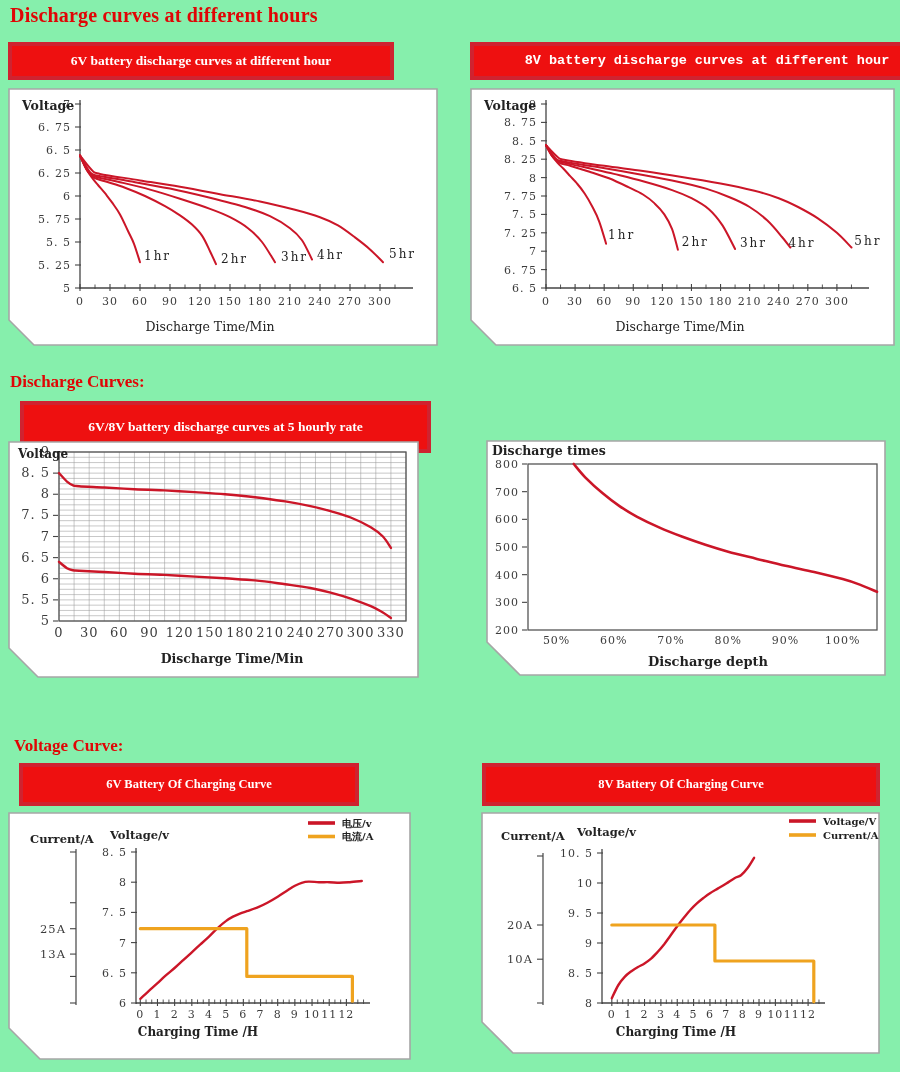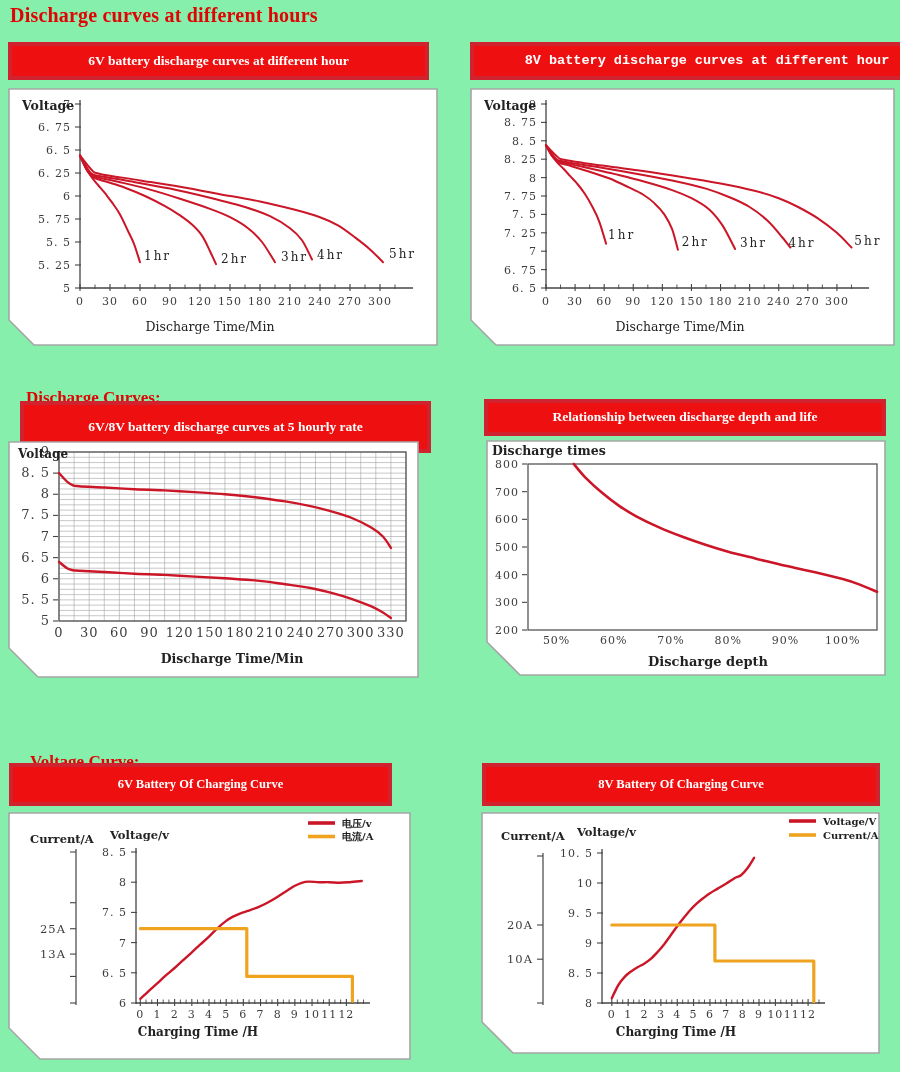"6V battery discharge curves at" .b1 { width: 421px -> 386px }
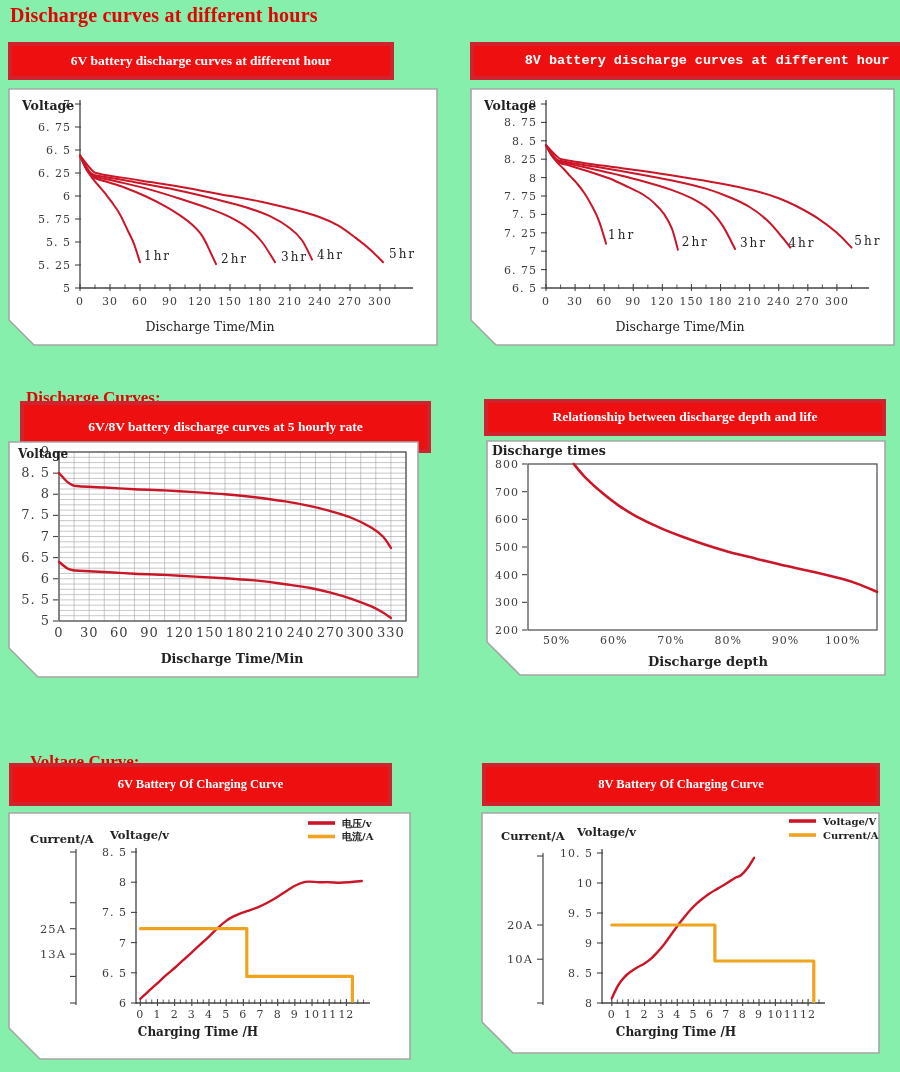"Discharge Curves:" .sec { margin: 16px -> 0 }
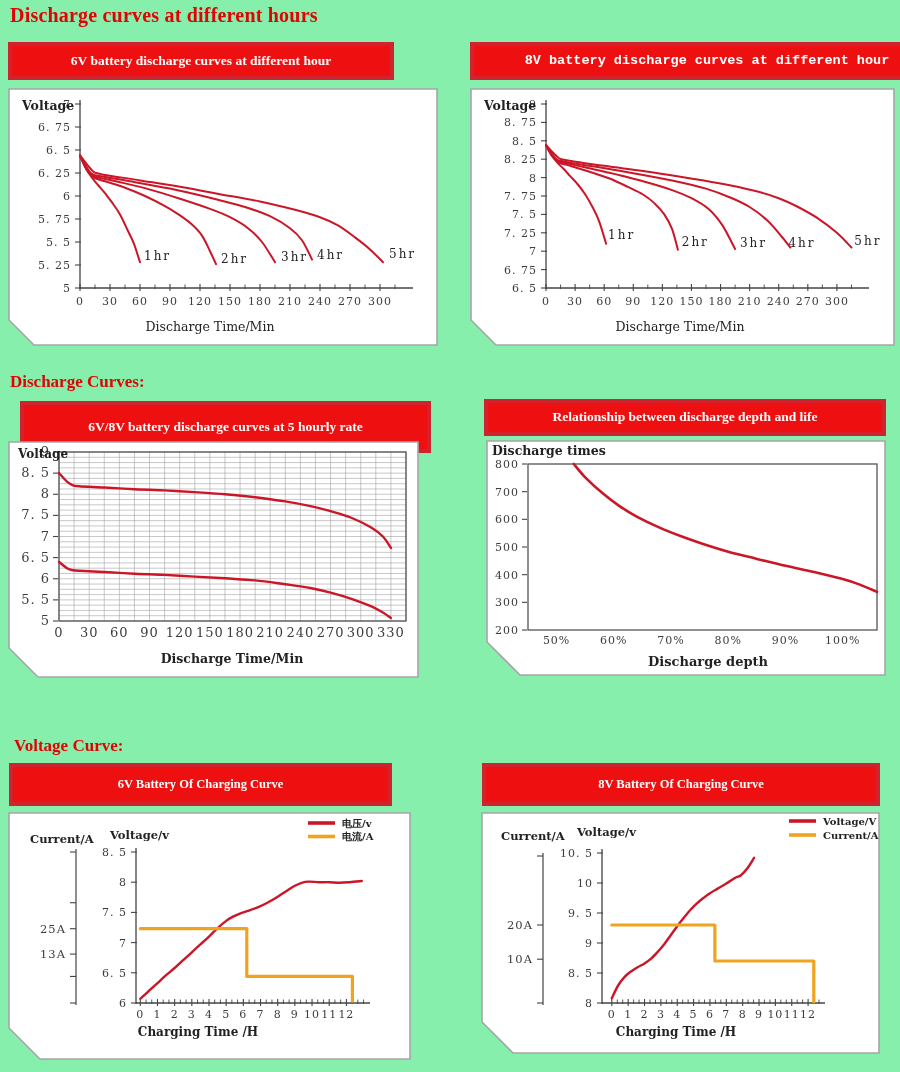"Relationship between discharge depth and" div.band { html: <div> <div> <div>Relationship between discharge depth and life</div> </div> </div> -> none }
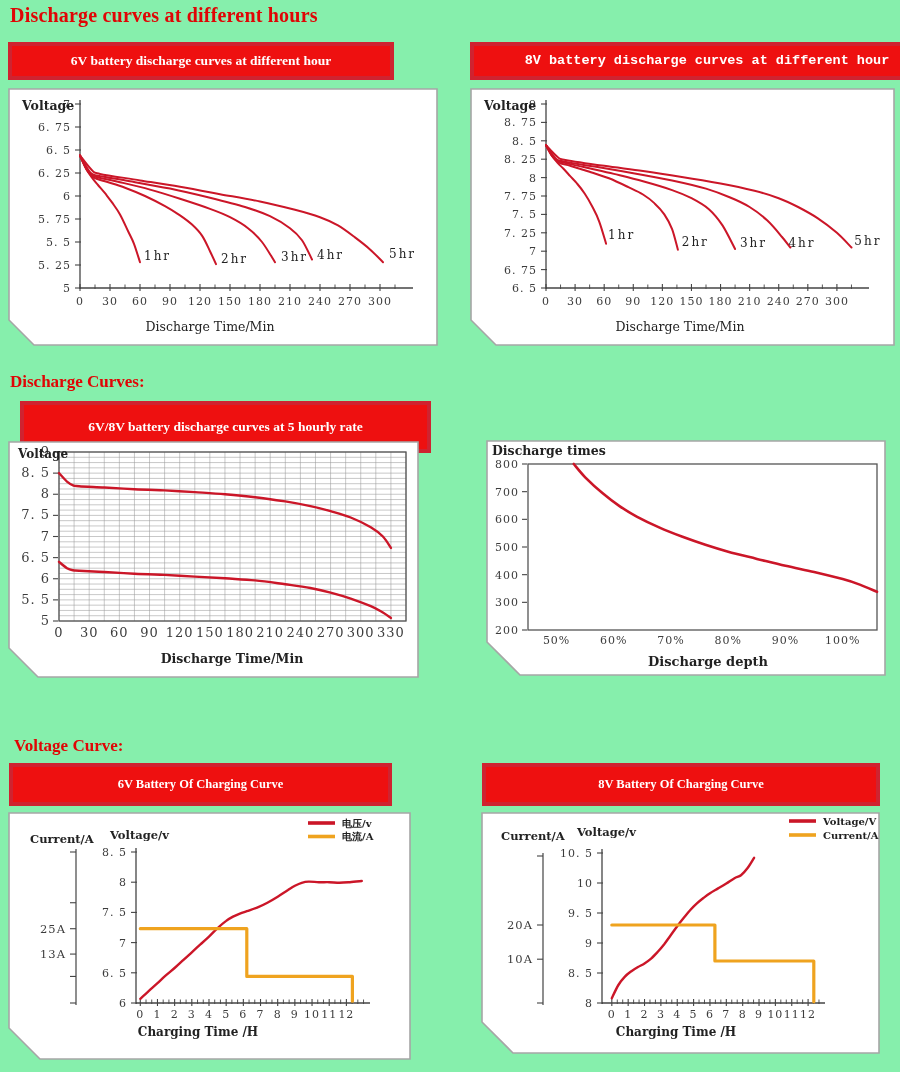"6V Battery Of Charging Curve" .b5 { left: 9px -> 19px; width: 383px -> 340px }
